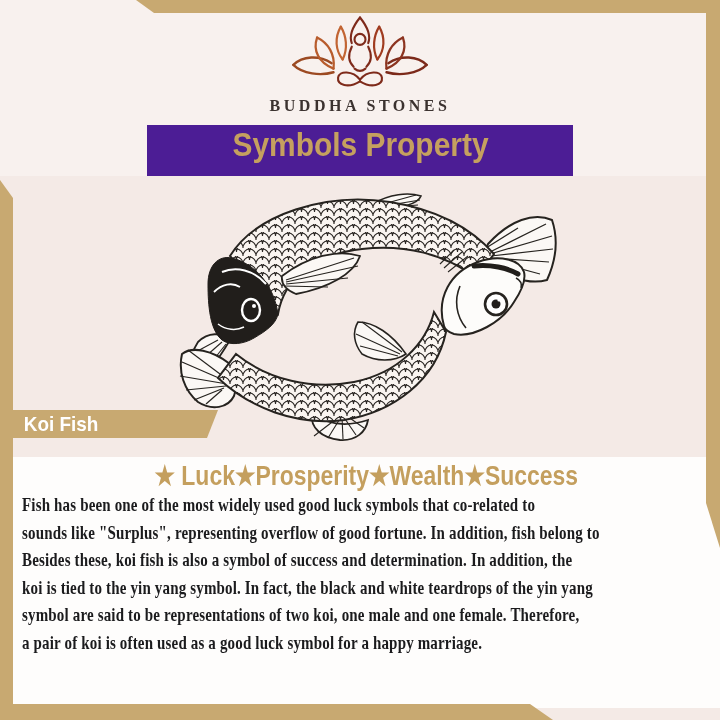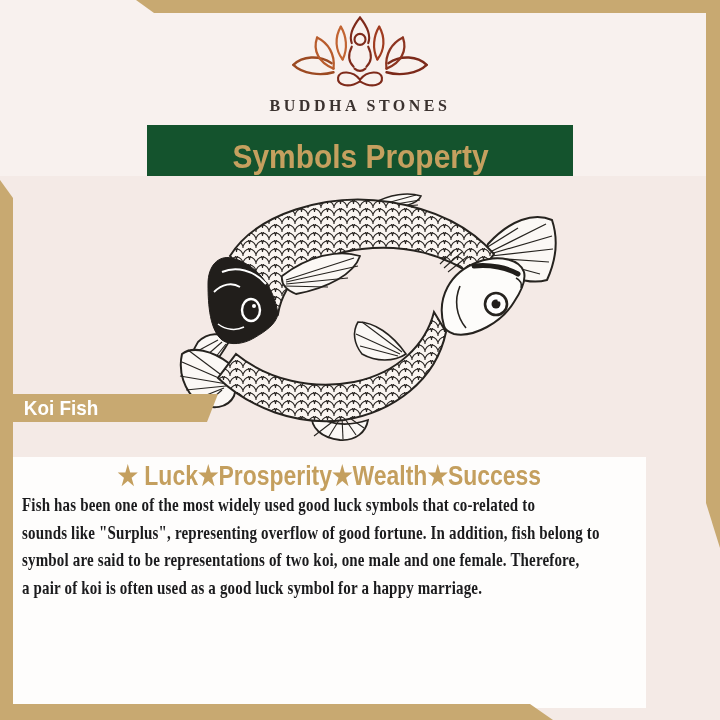"Symbols Property" .banner { align-items: flex-end -> flex-start; background: #14532d -> #4c1d95 }
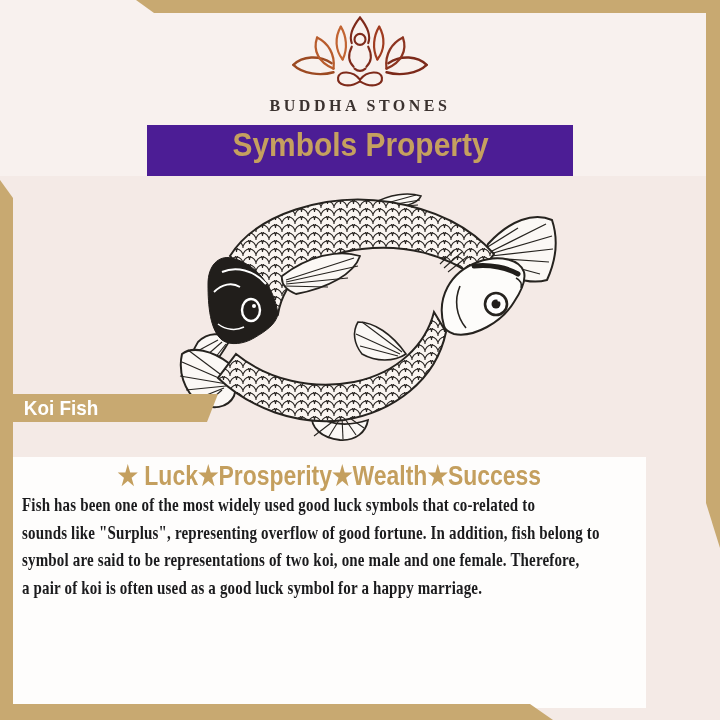"Koi Fish" .koi-bar { top: 394px -> 410px }
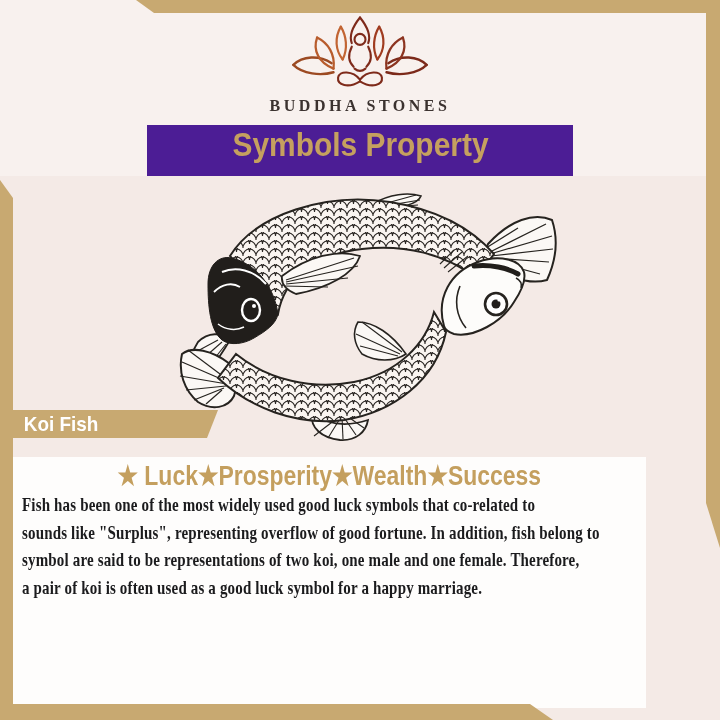"★ Luck★Prosperity★Wealth★Success" .content { width: 633px -> 707px }
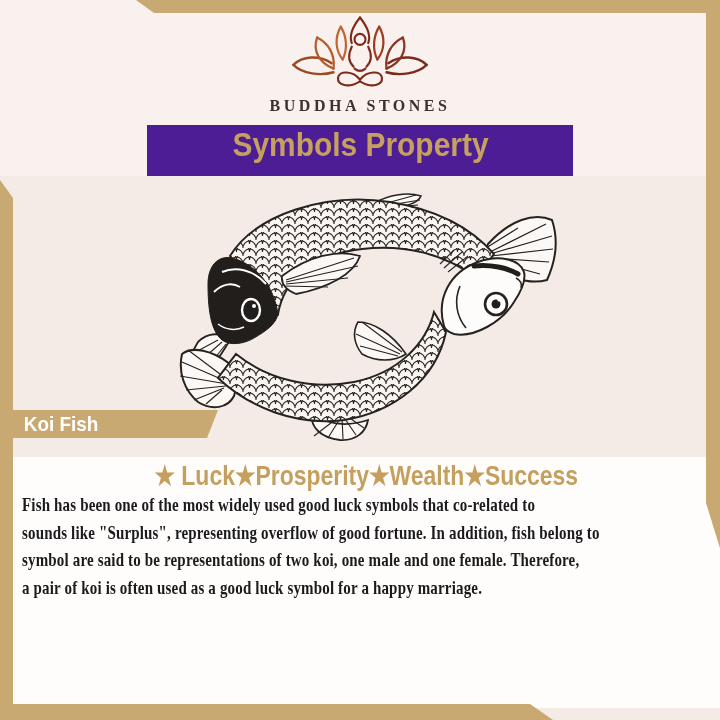"Besides these, koi fish is" div.pline { html: none -> <div><span>Besides these, koi fish is also a symbol of success and determination. In addition, the</span></div> }
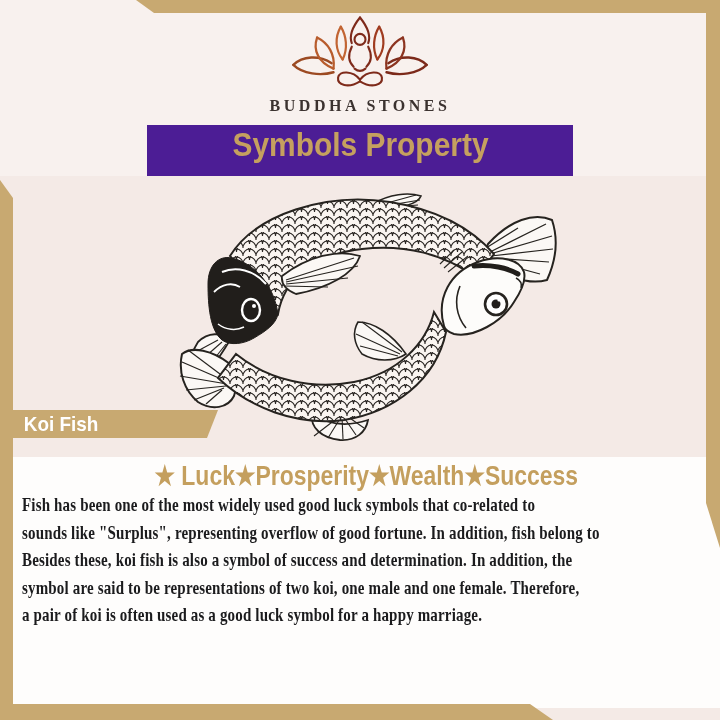"koi is tied to the" div.pline { html: none -> <div><span>koi is tied to the yin yang symbol. In fact, the black and white teardrops of the yin yang</span></div> }
